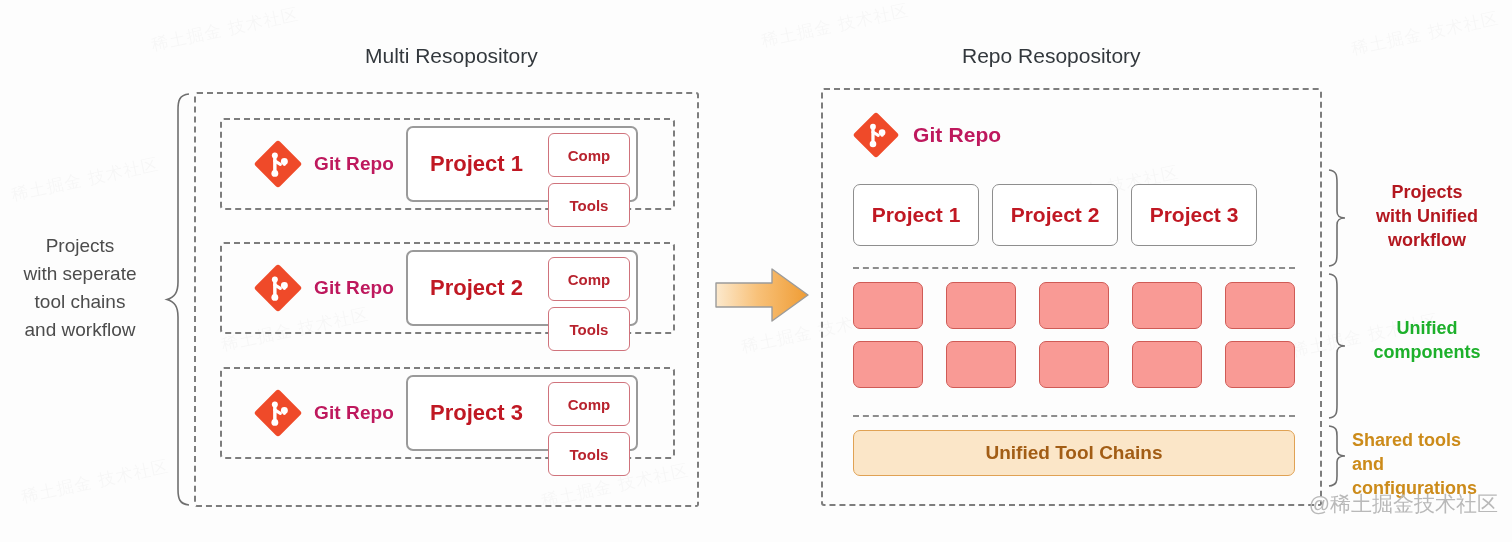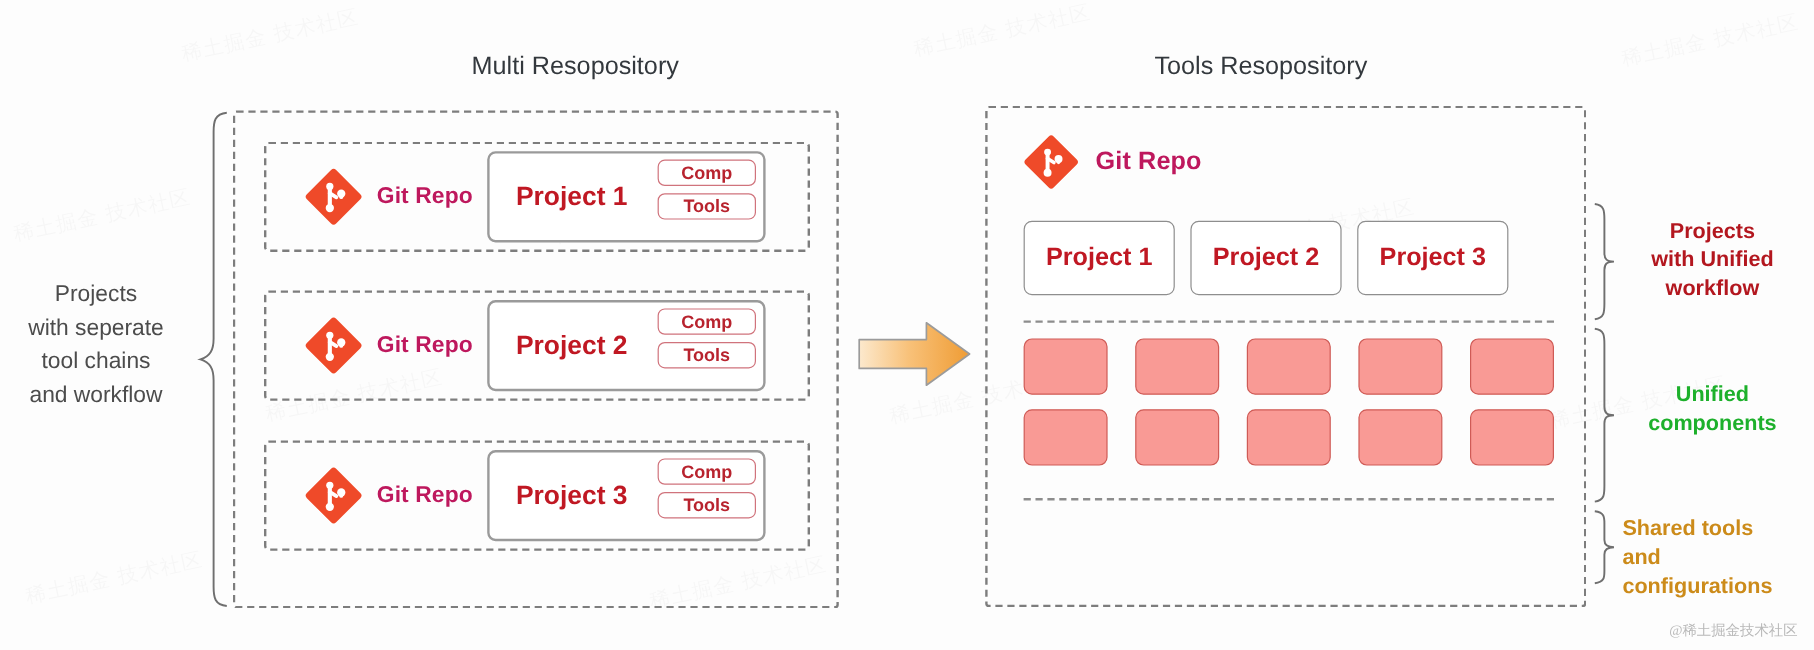"Multi Resopository" #title-multi { margin-left: 28px -> none }
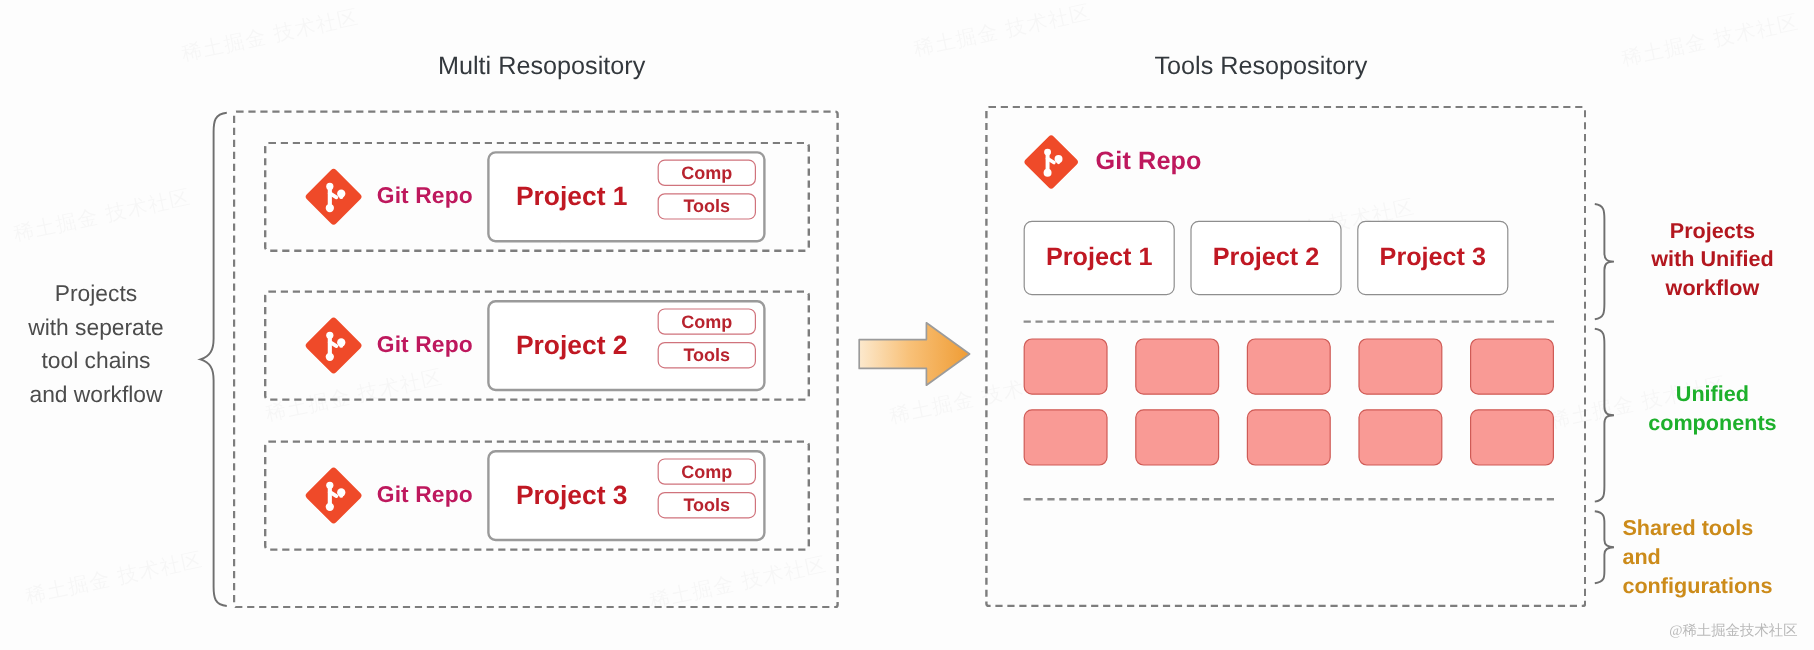"Tools Resopository" div.panel-title { text: Tools -> Repo }
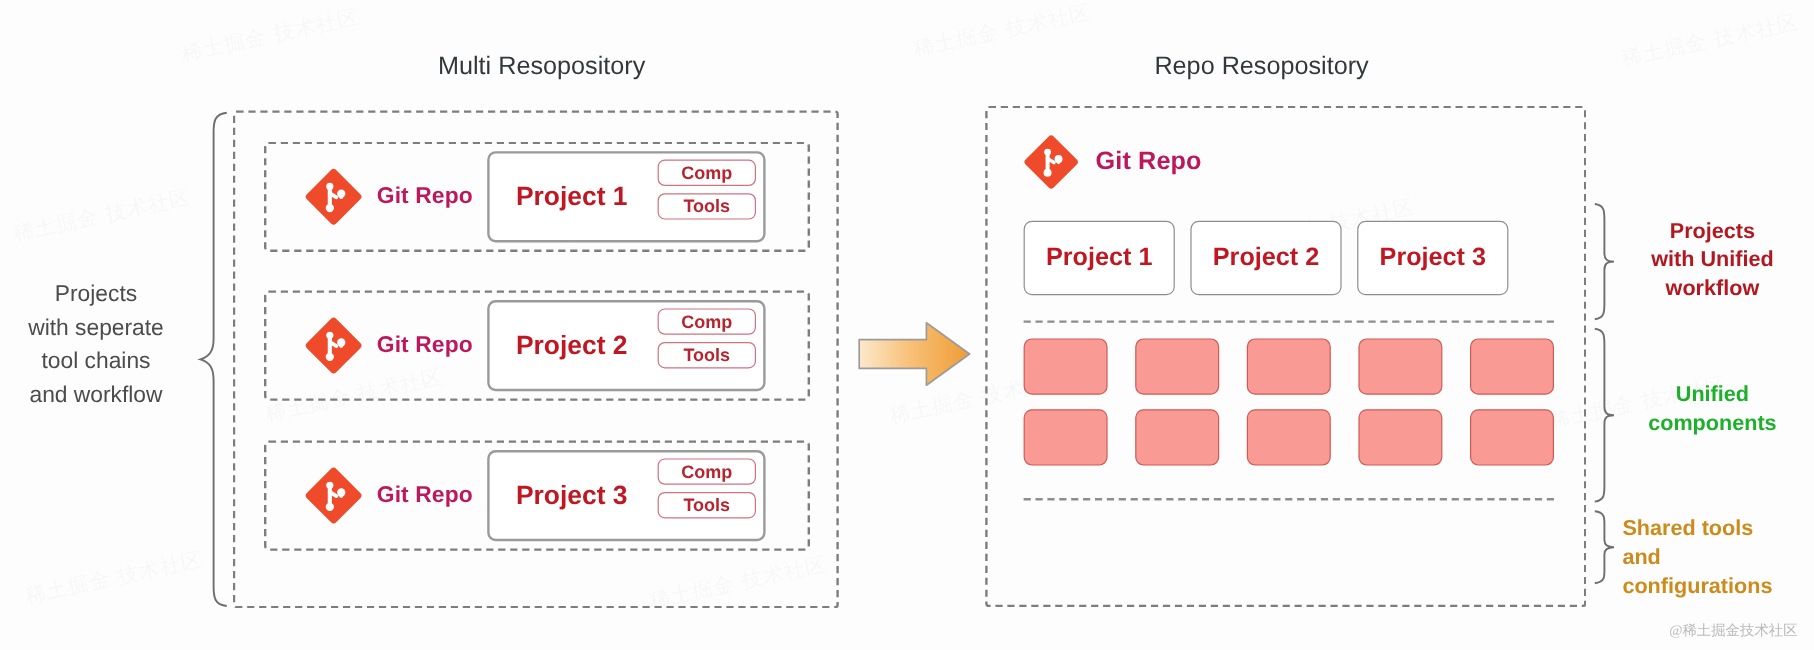"Comp" .tag-box { height: 22px -> 44px }
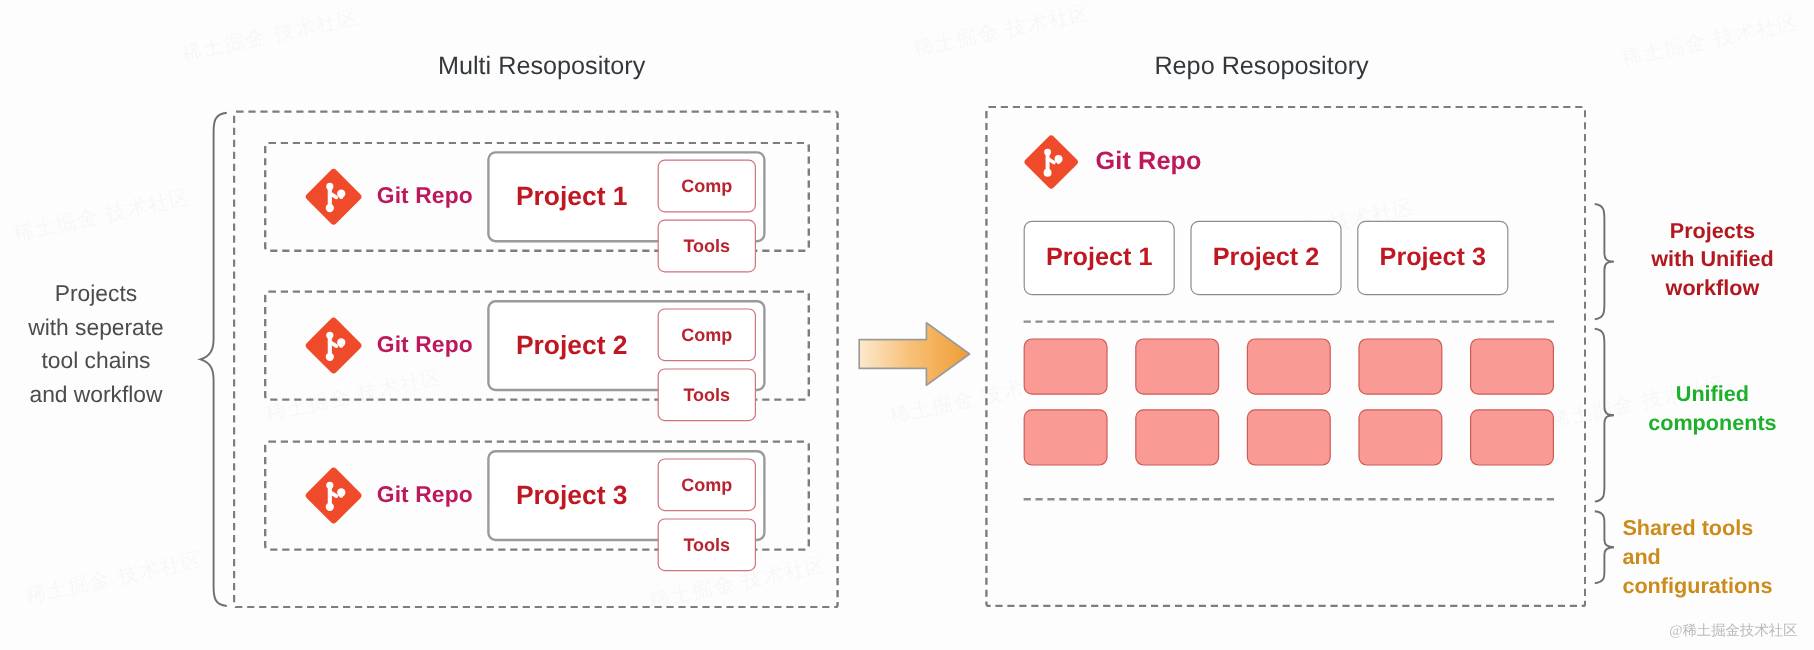"Unified Tool Chains" div { html: none -> <div>Unified Tool Chains</div> }
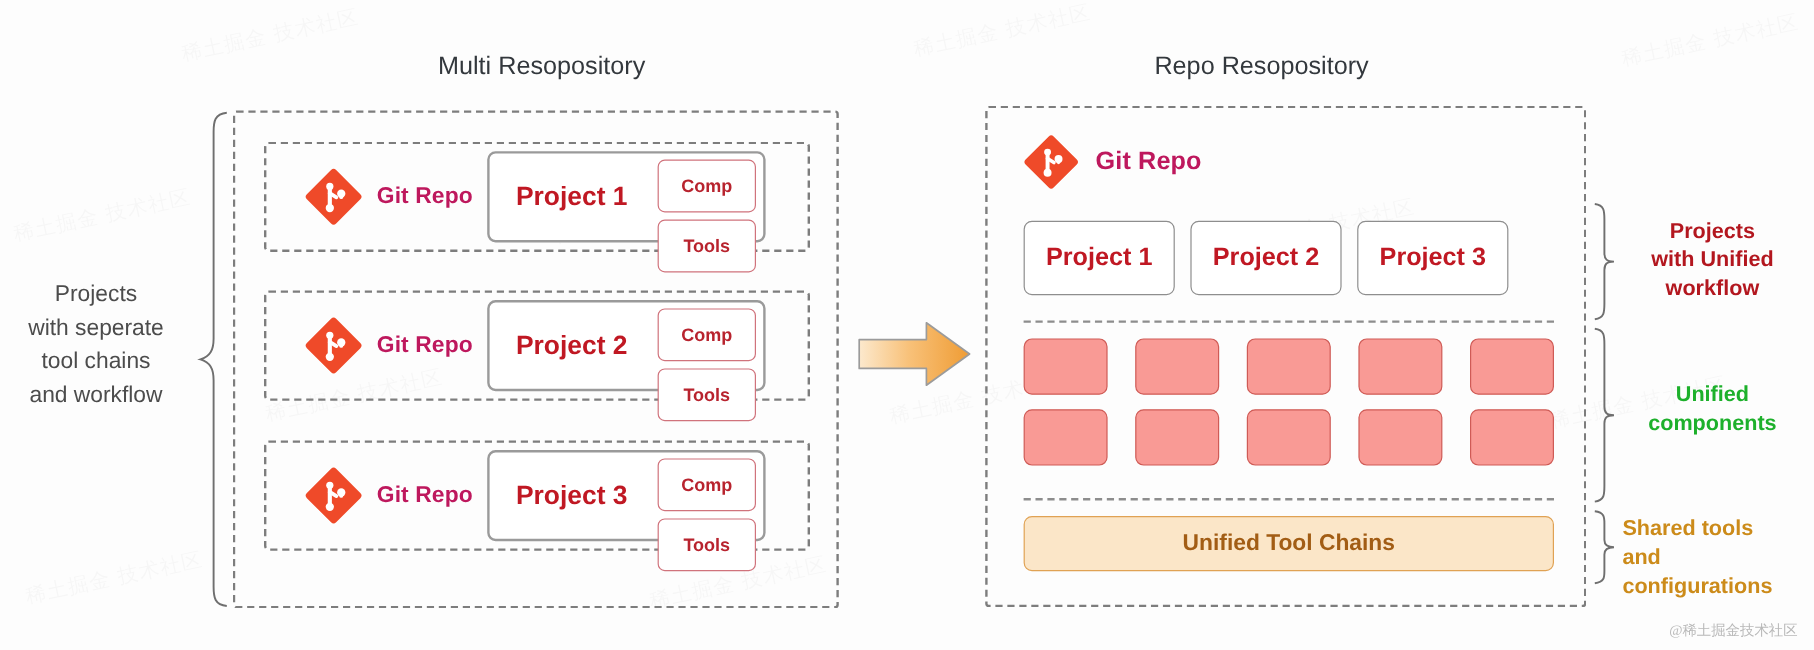"@稀土掘金技术社区" #corner-watermark { bottom: 8px -> 24px; font-family: Liberation Serif, serif -> Liberation Sans, sans-serif; font-size: 12px -> 21px }
